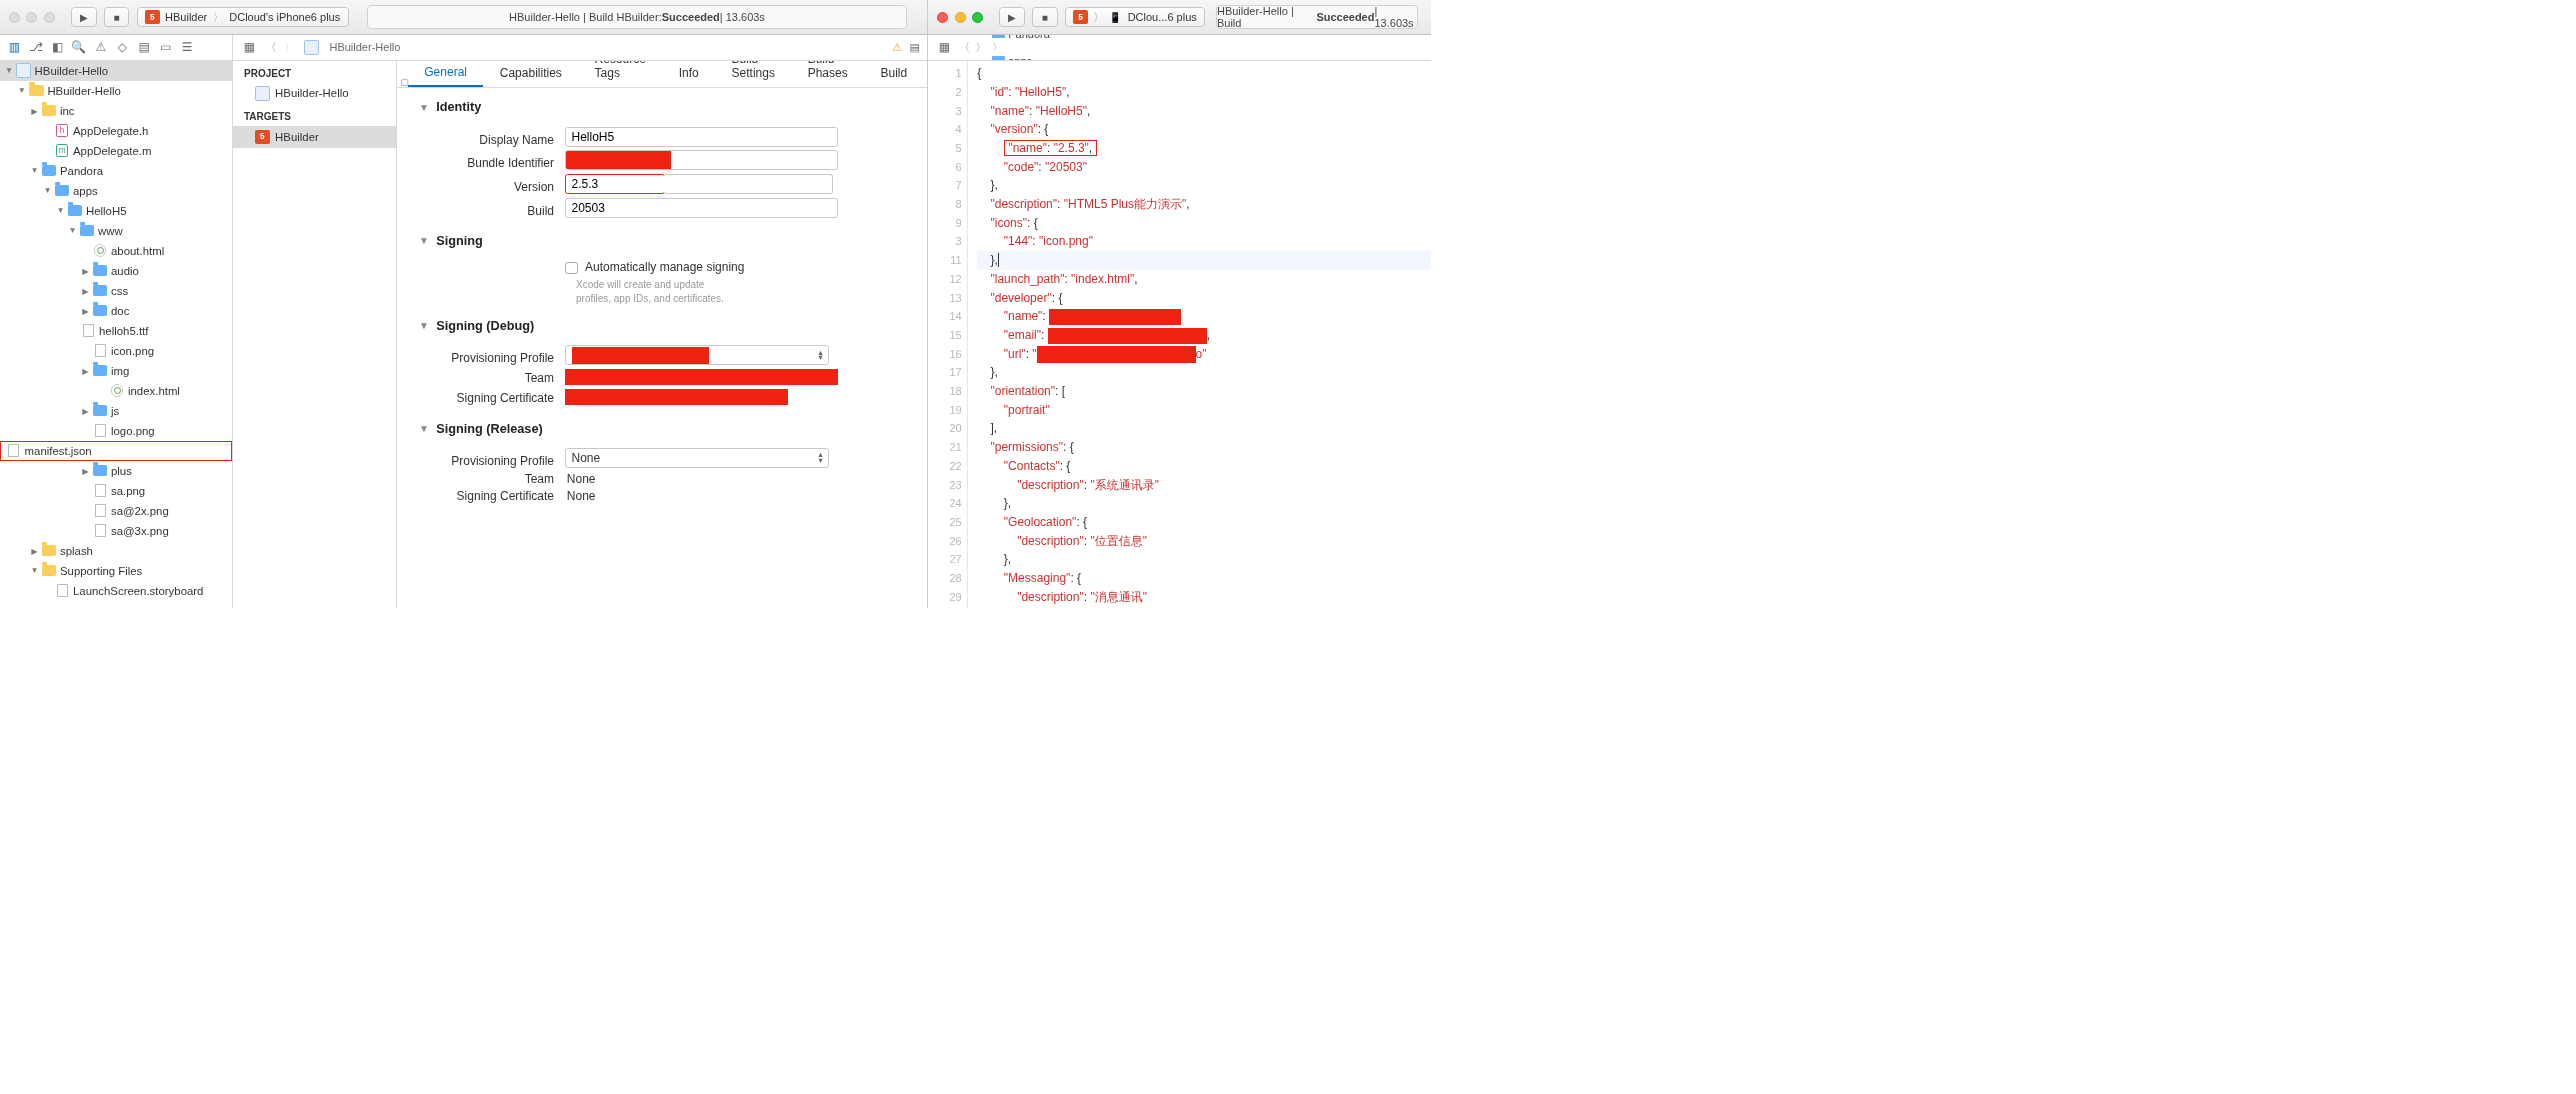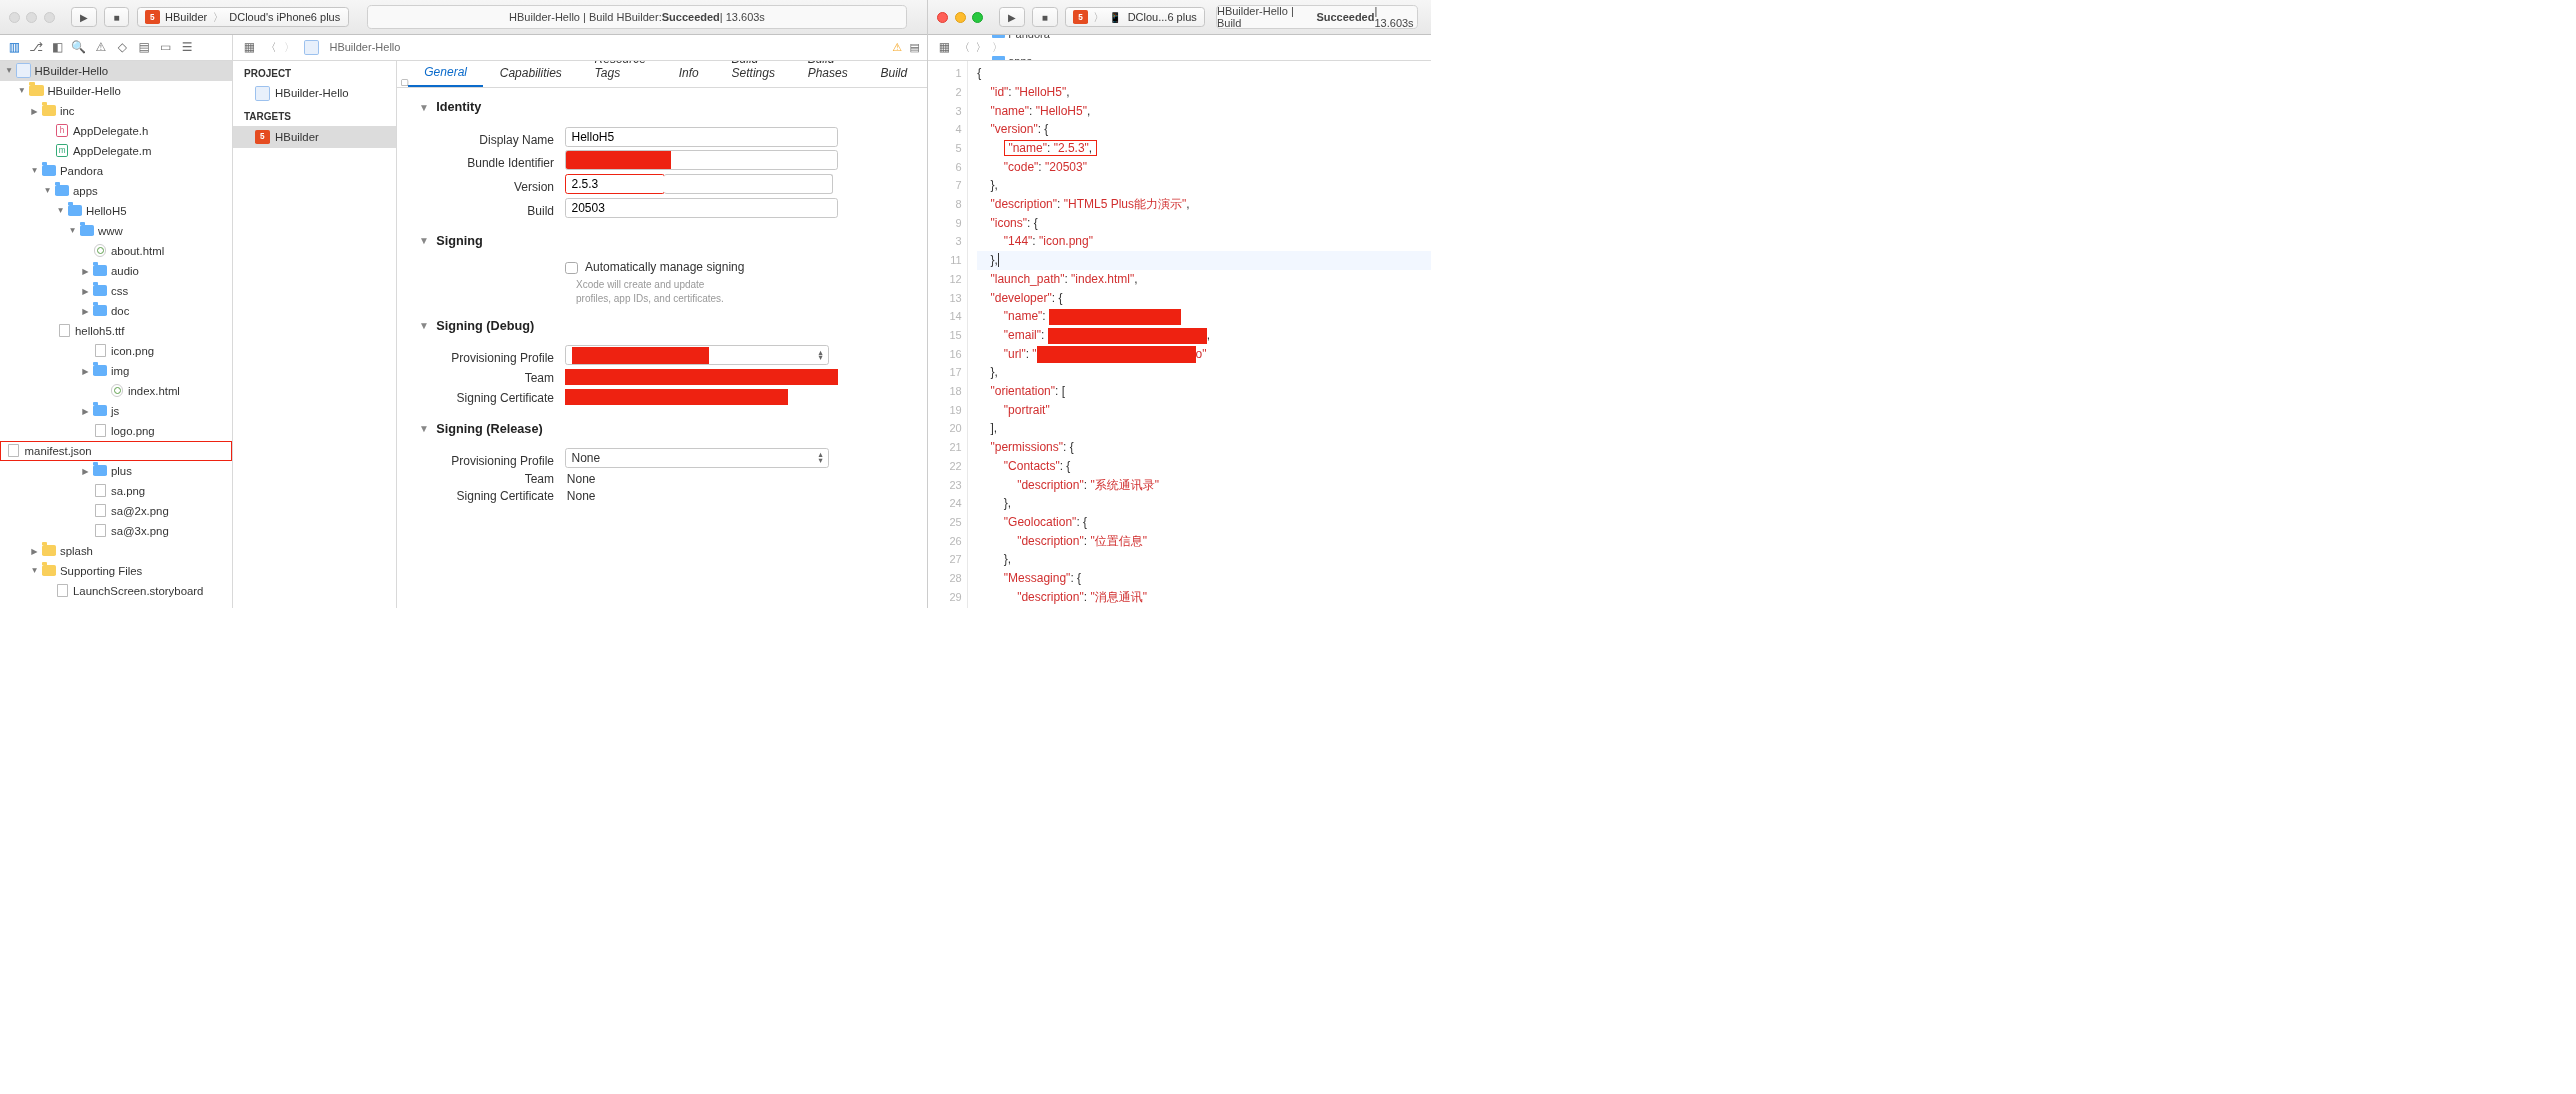"General" .tab { font-style: italic -> none }
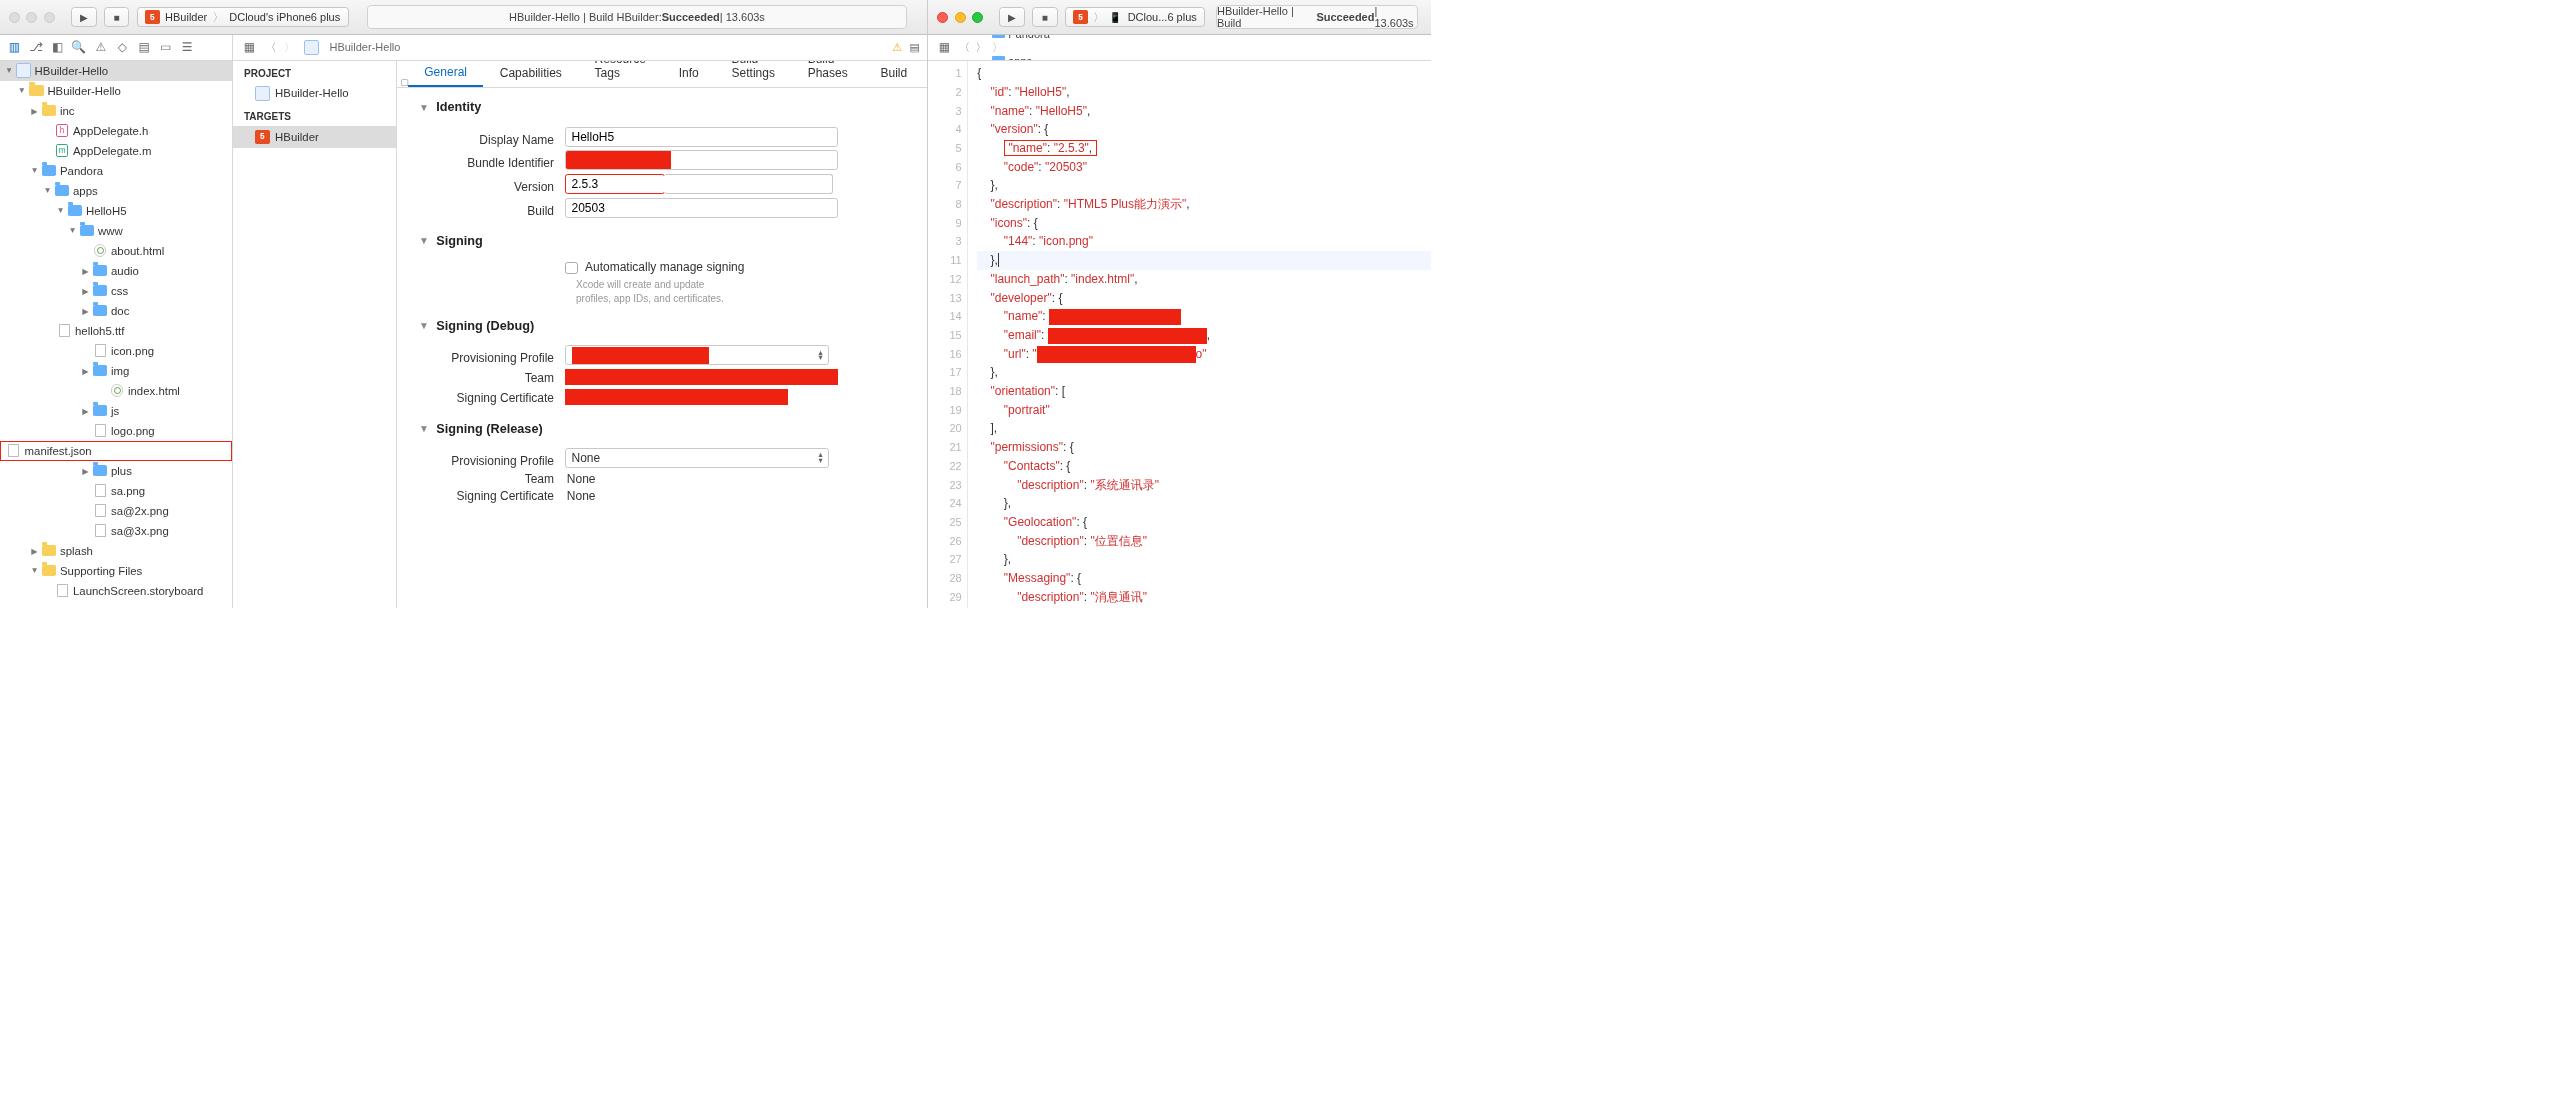"helloh5.ttf" div.nav-row { padding-left: 55px -> 79px }
